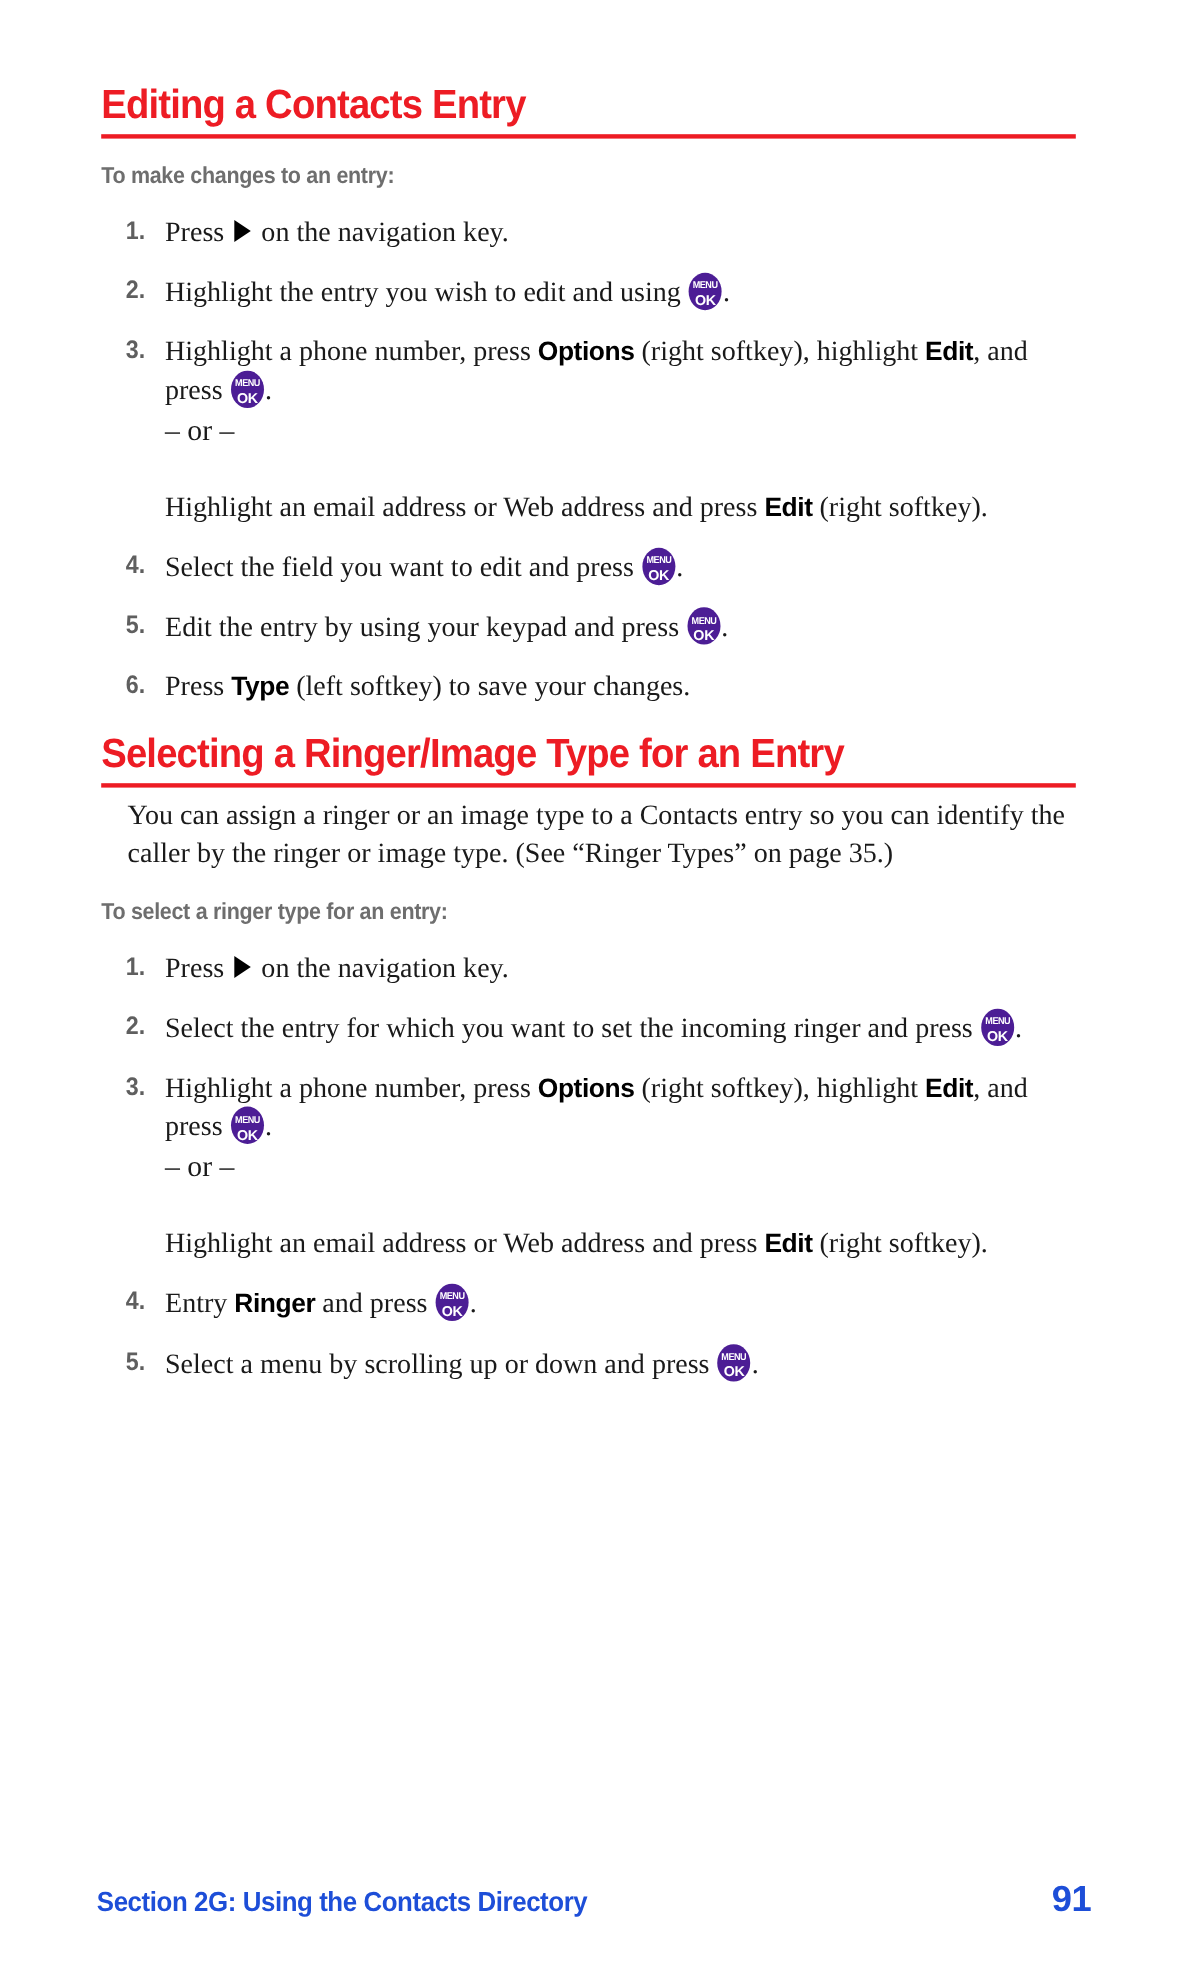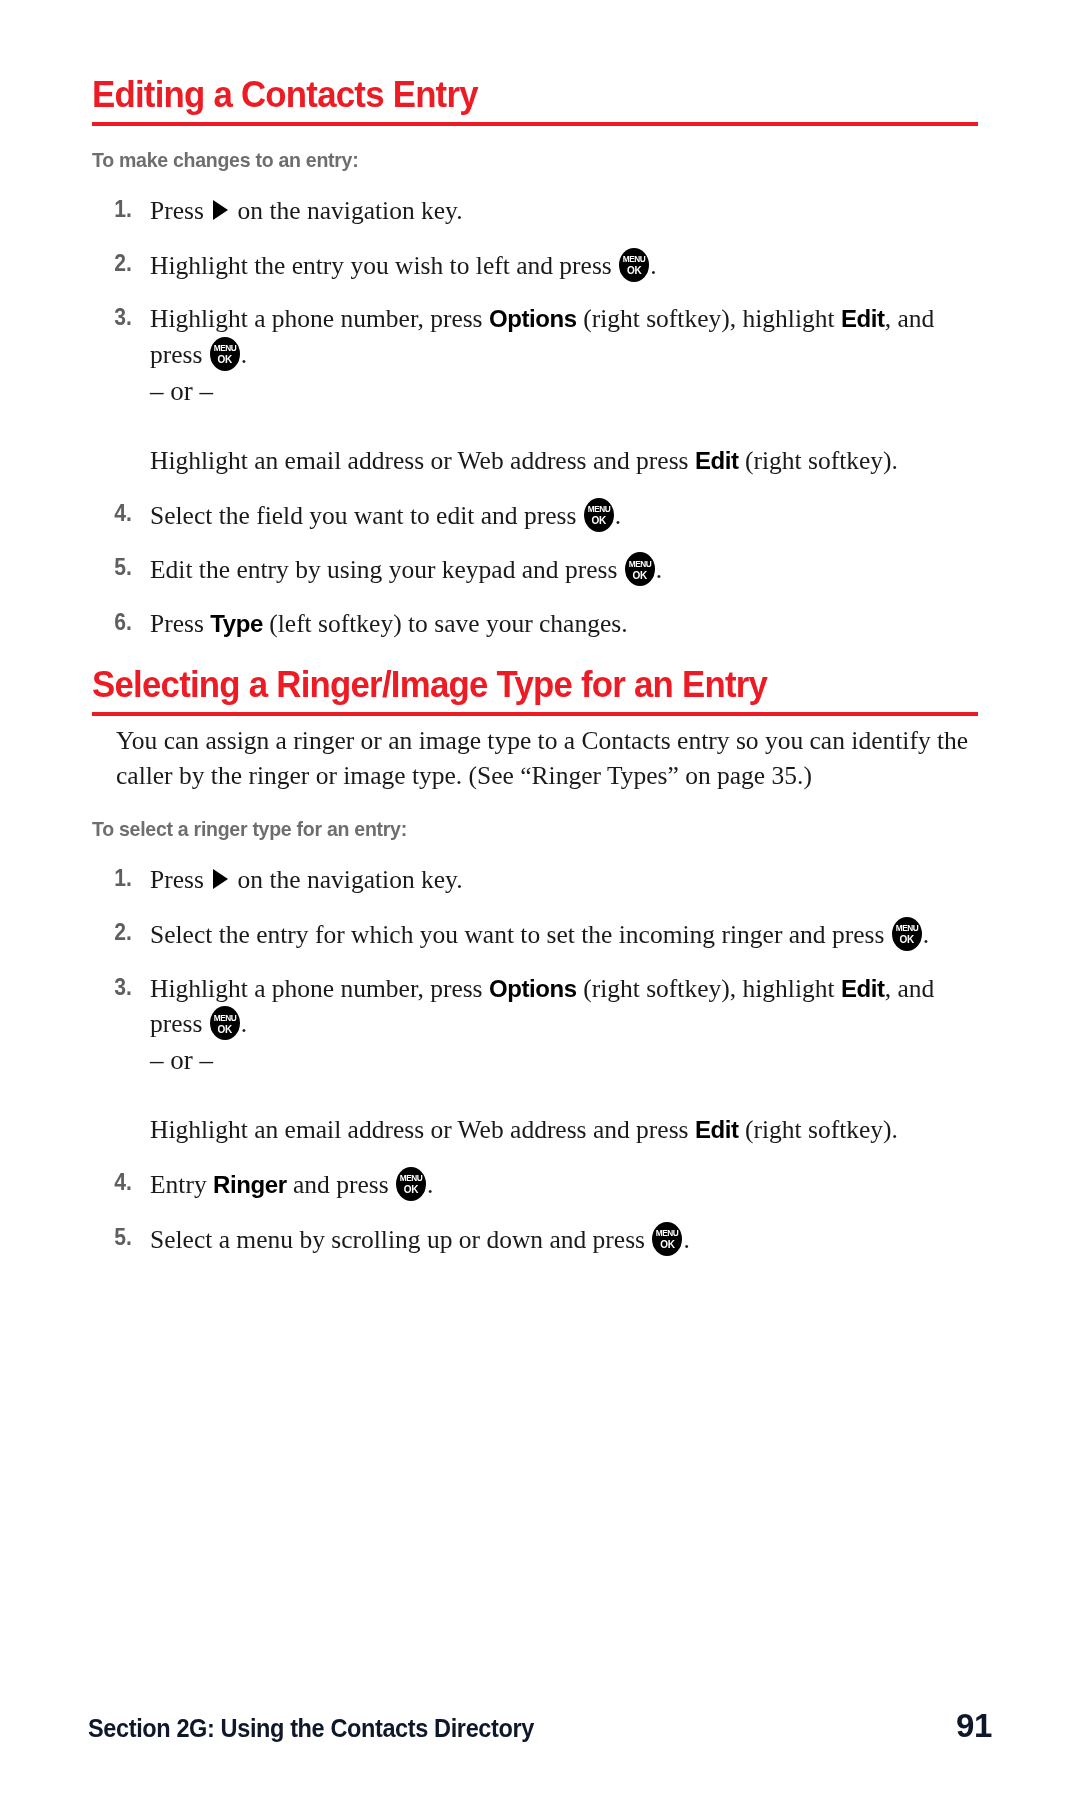"Highlight the entry you wish" span { text: left and press -> edit and using }
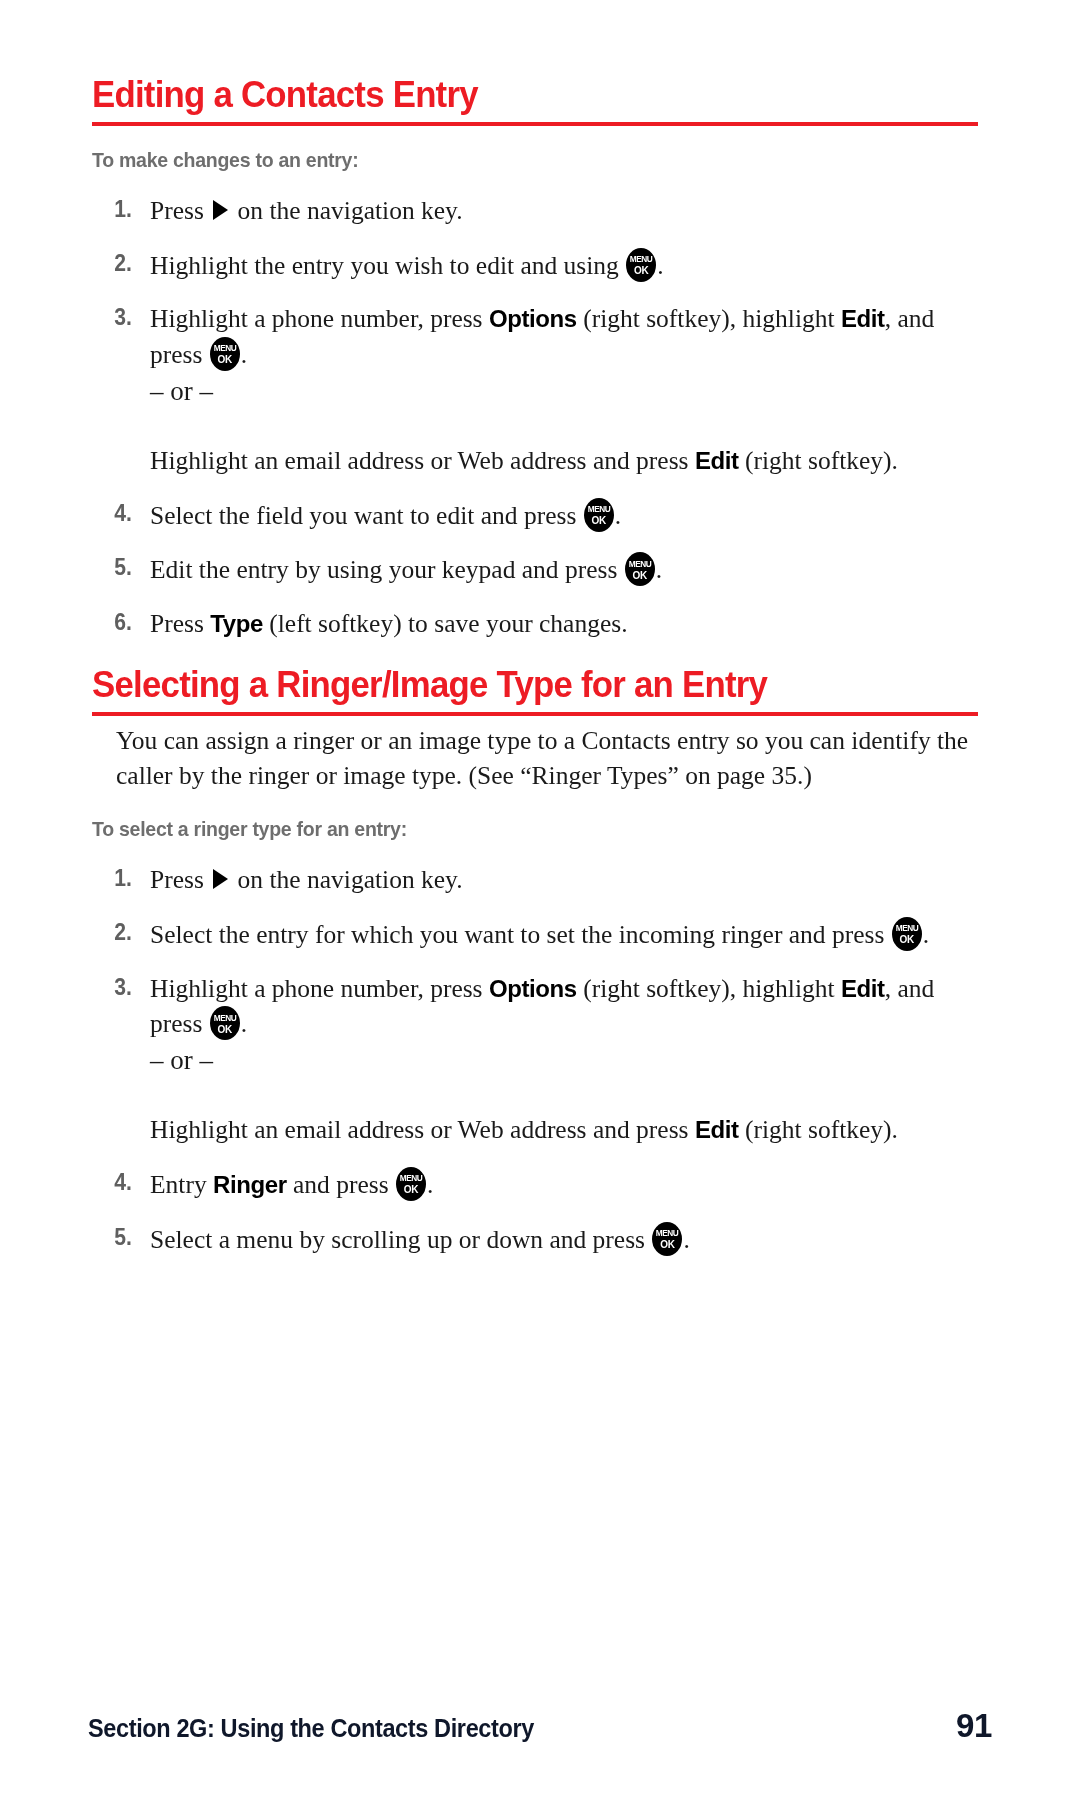"MENU" .menu-ok-key { background: #000000 -> #4c1d95 }
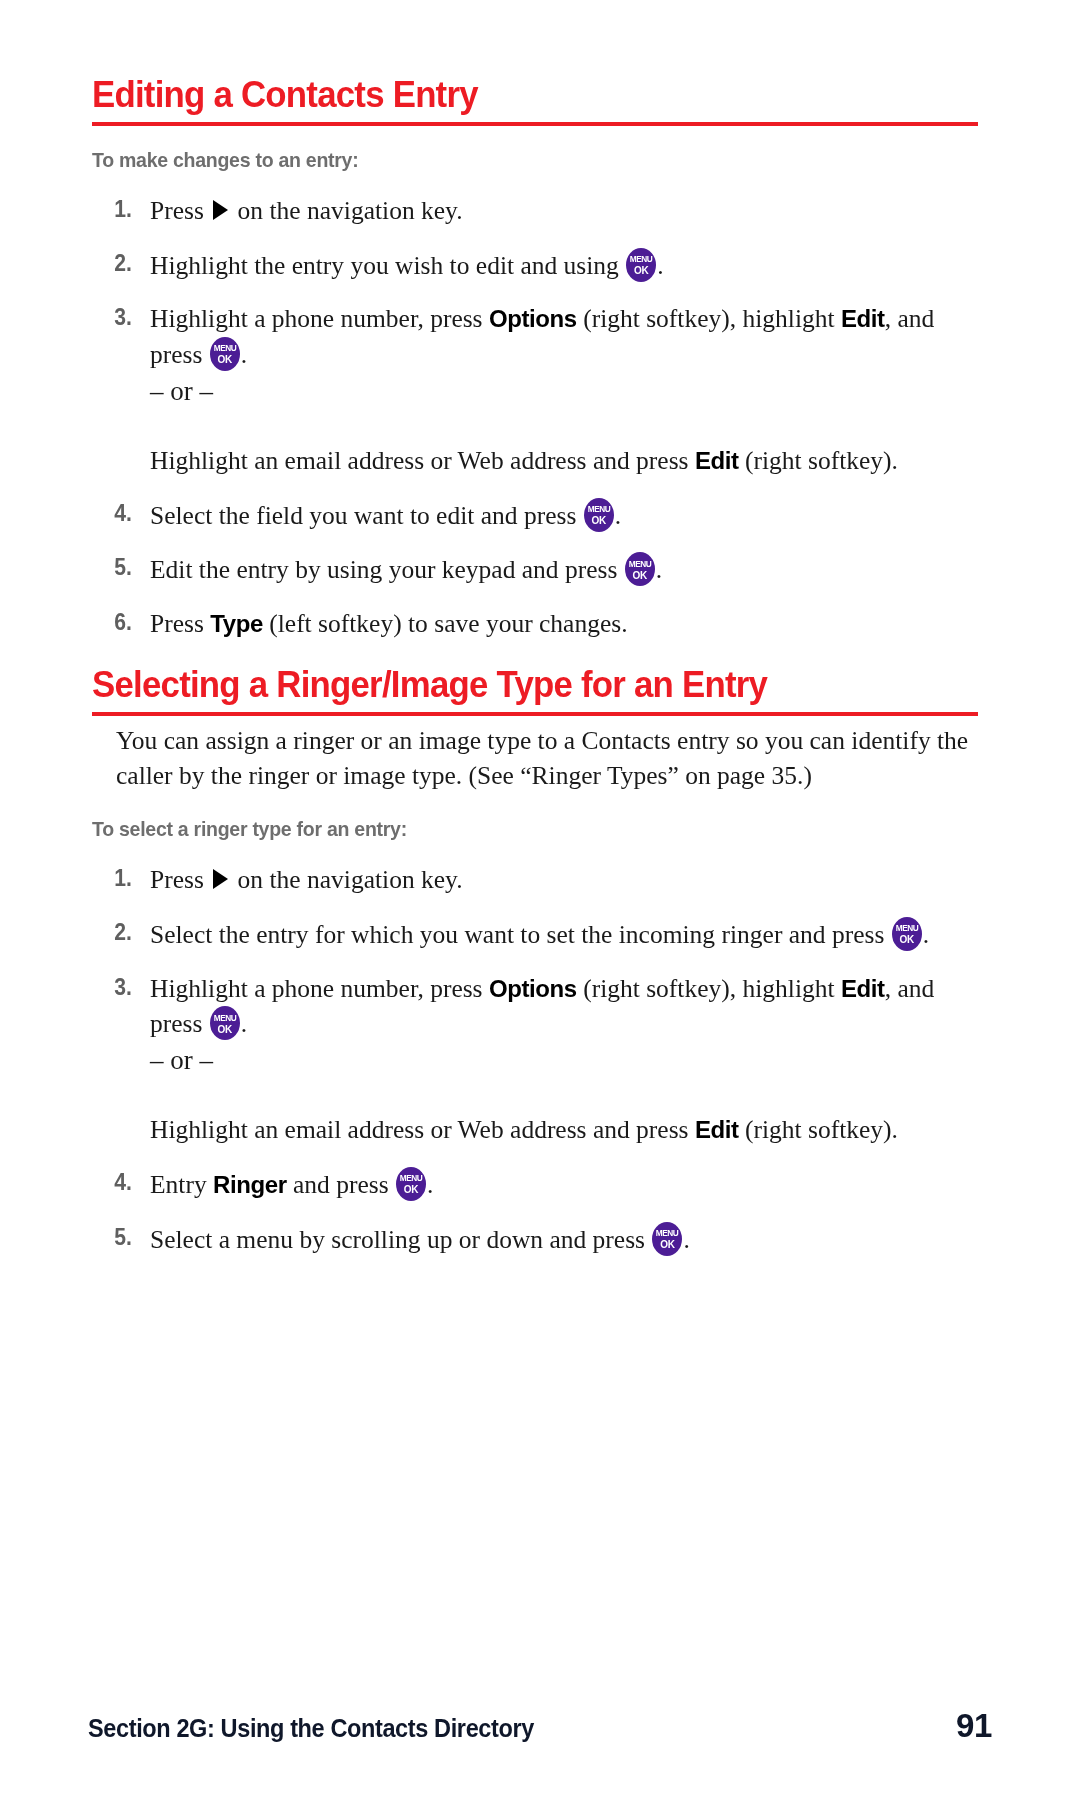"OK" .menu-ok-key .mk-ok { font-size: 10px -> 13px }
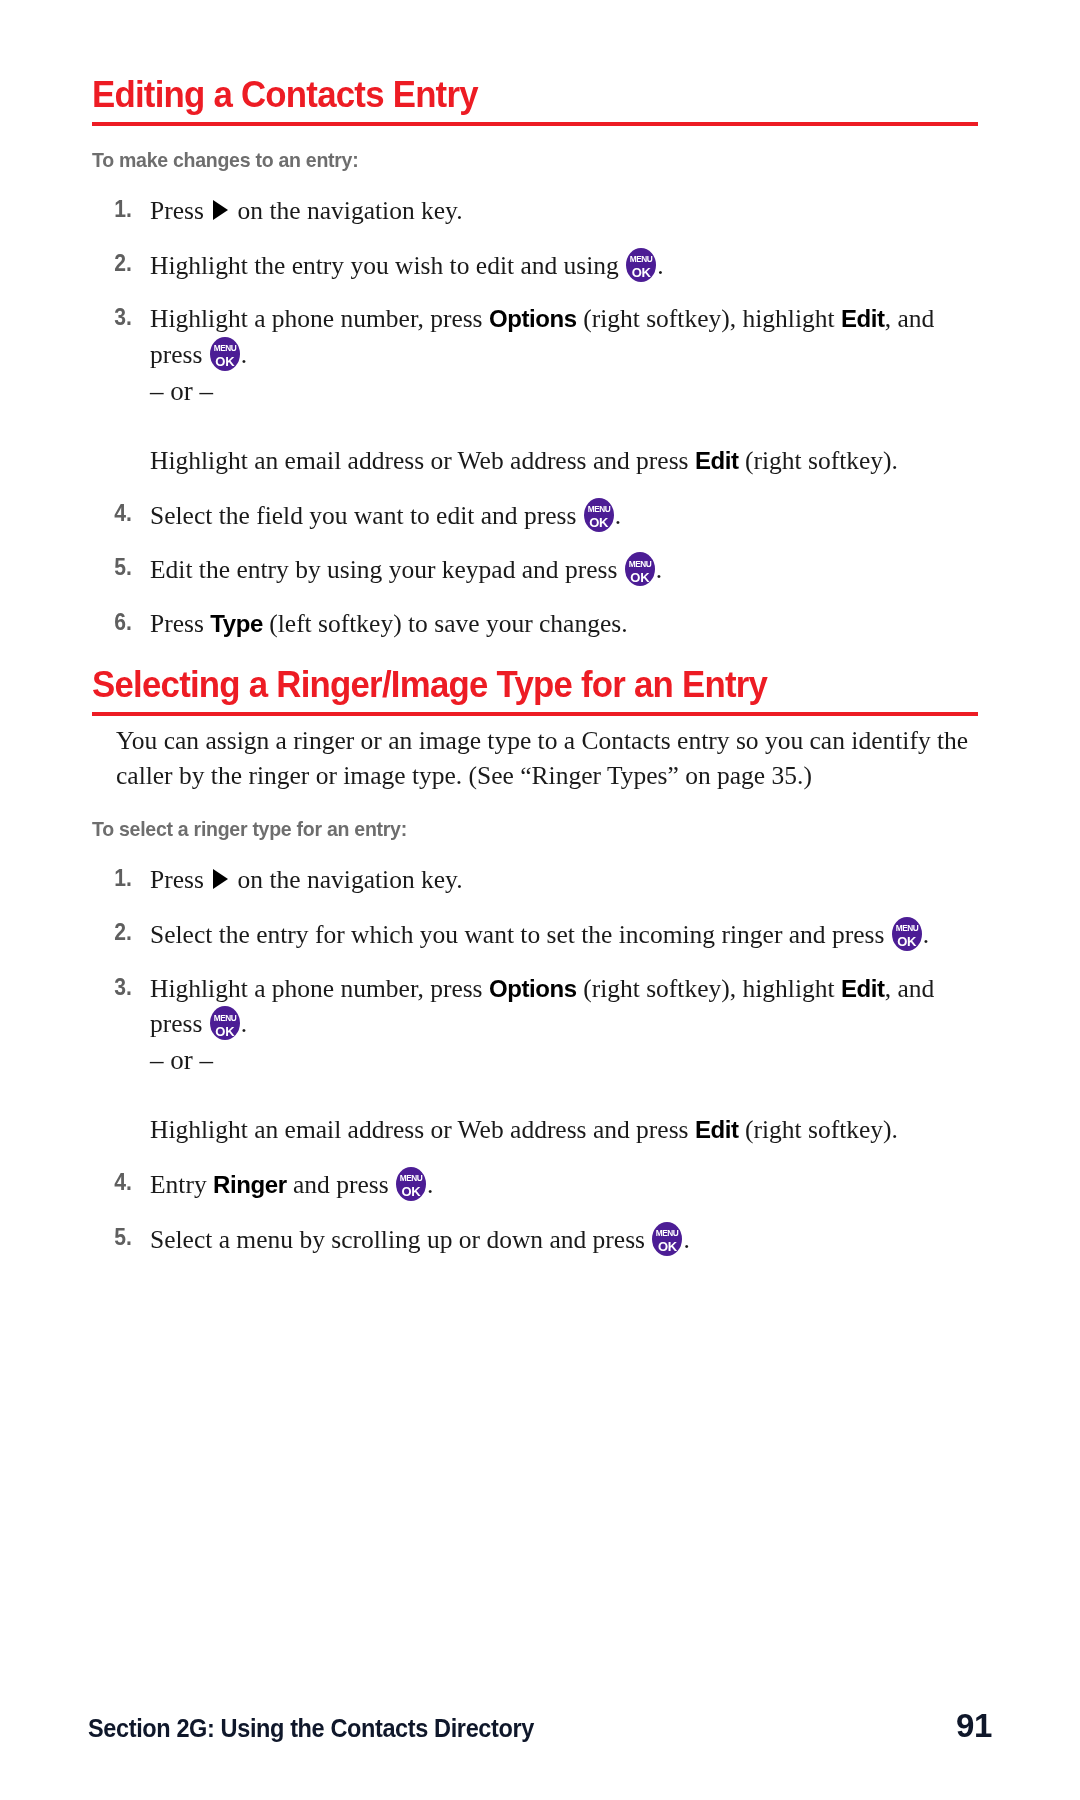"Section 2G: Using the Contacts" .footer { color: #0f172a -> #1d4ed8 }
